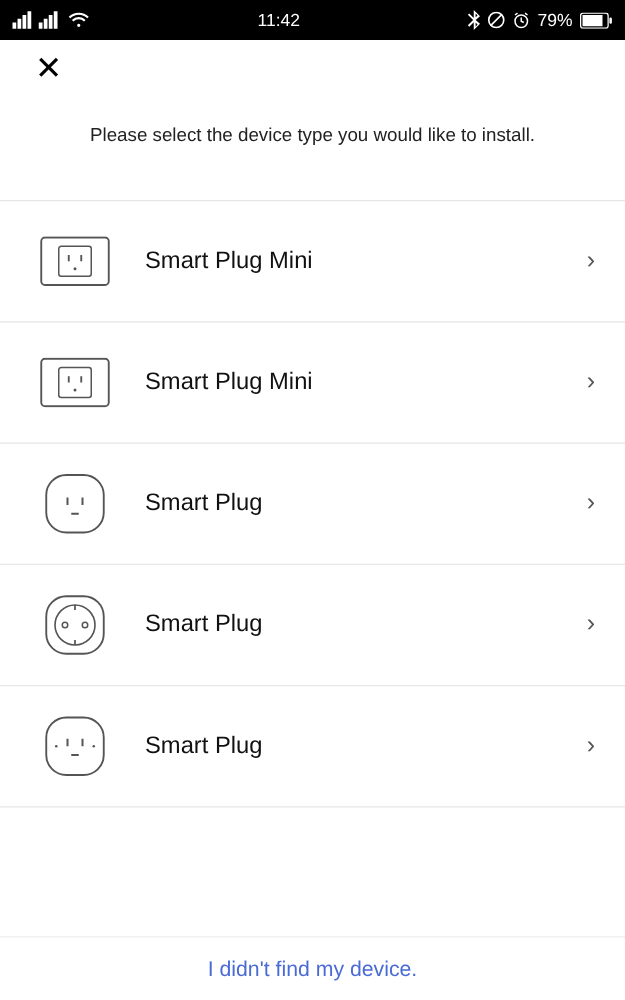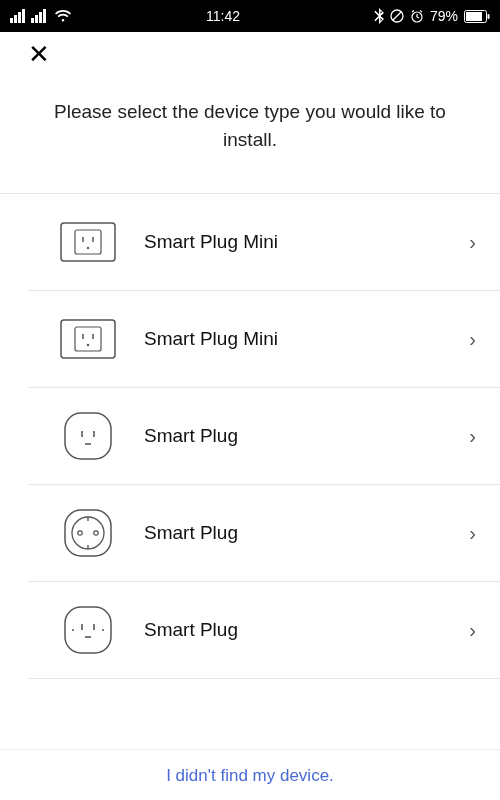"Please select the device type" .subtitle { font-size: 19px -> 15px }
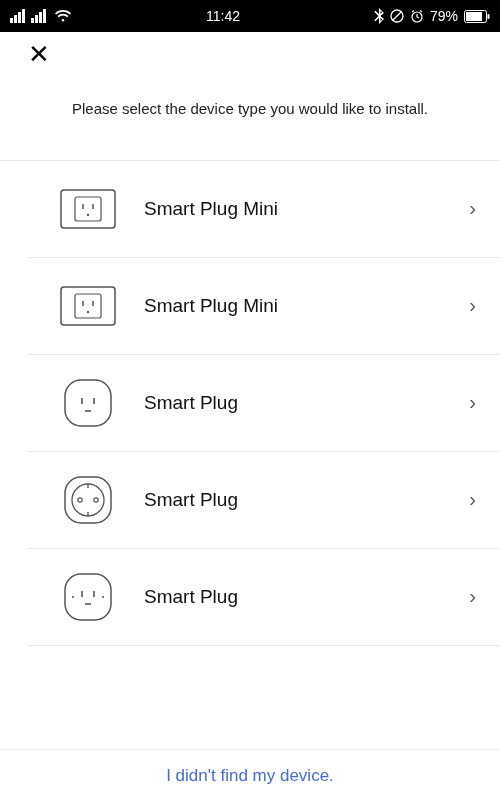"Smart Plug Mini" .list-item { margin-left: 28px -> none }
